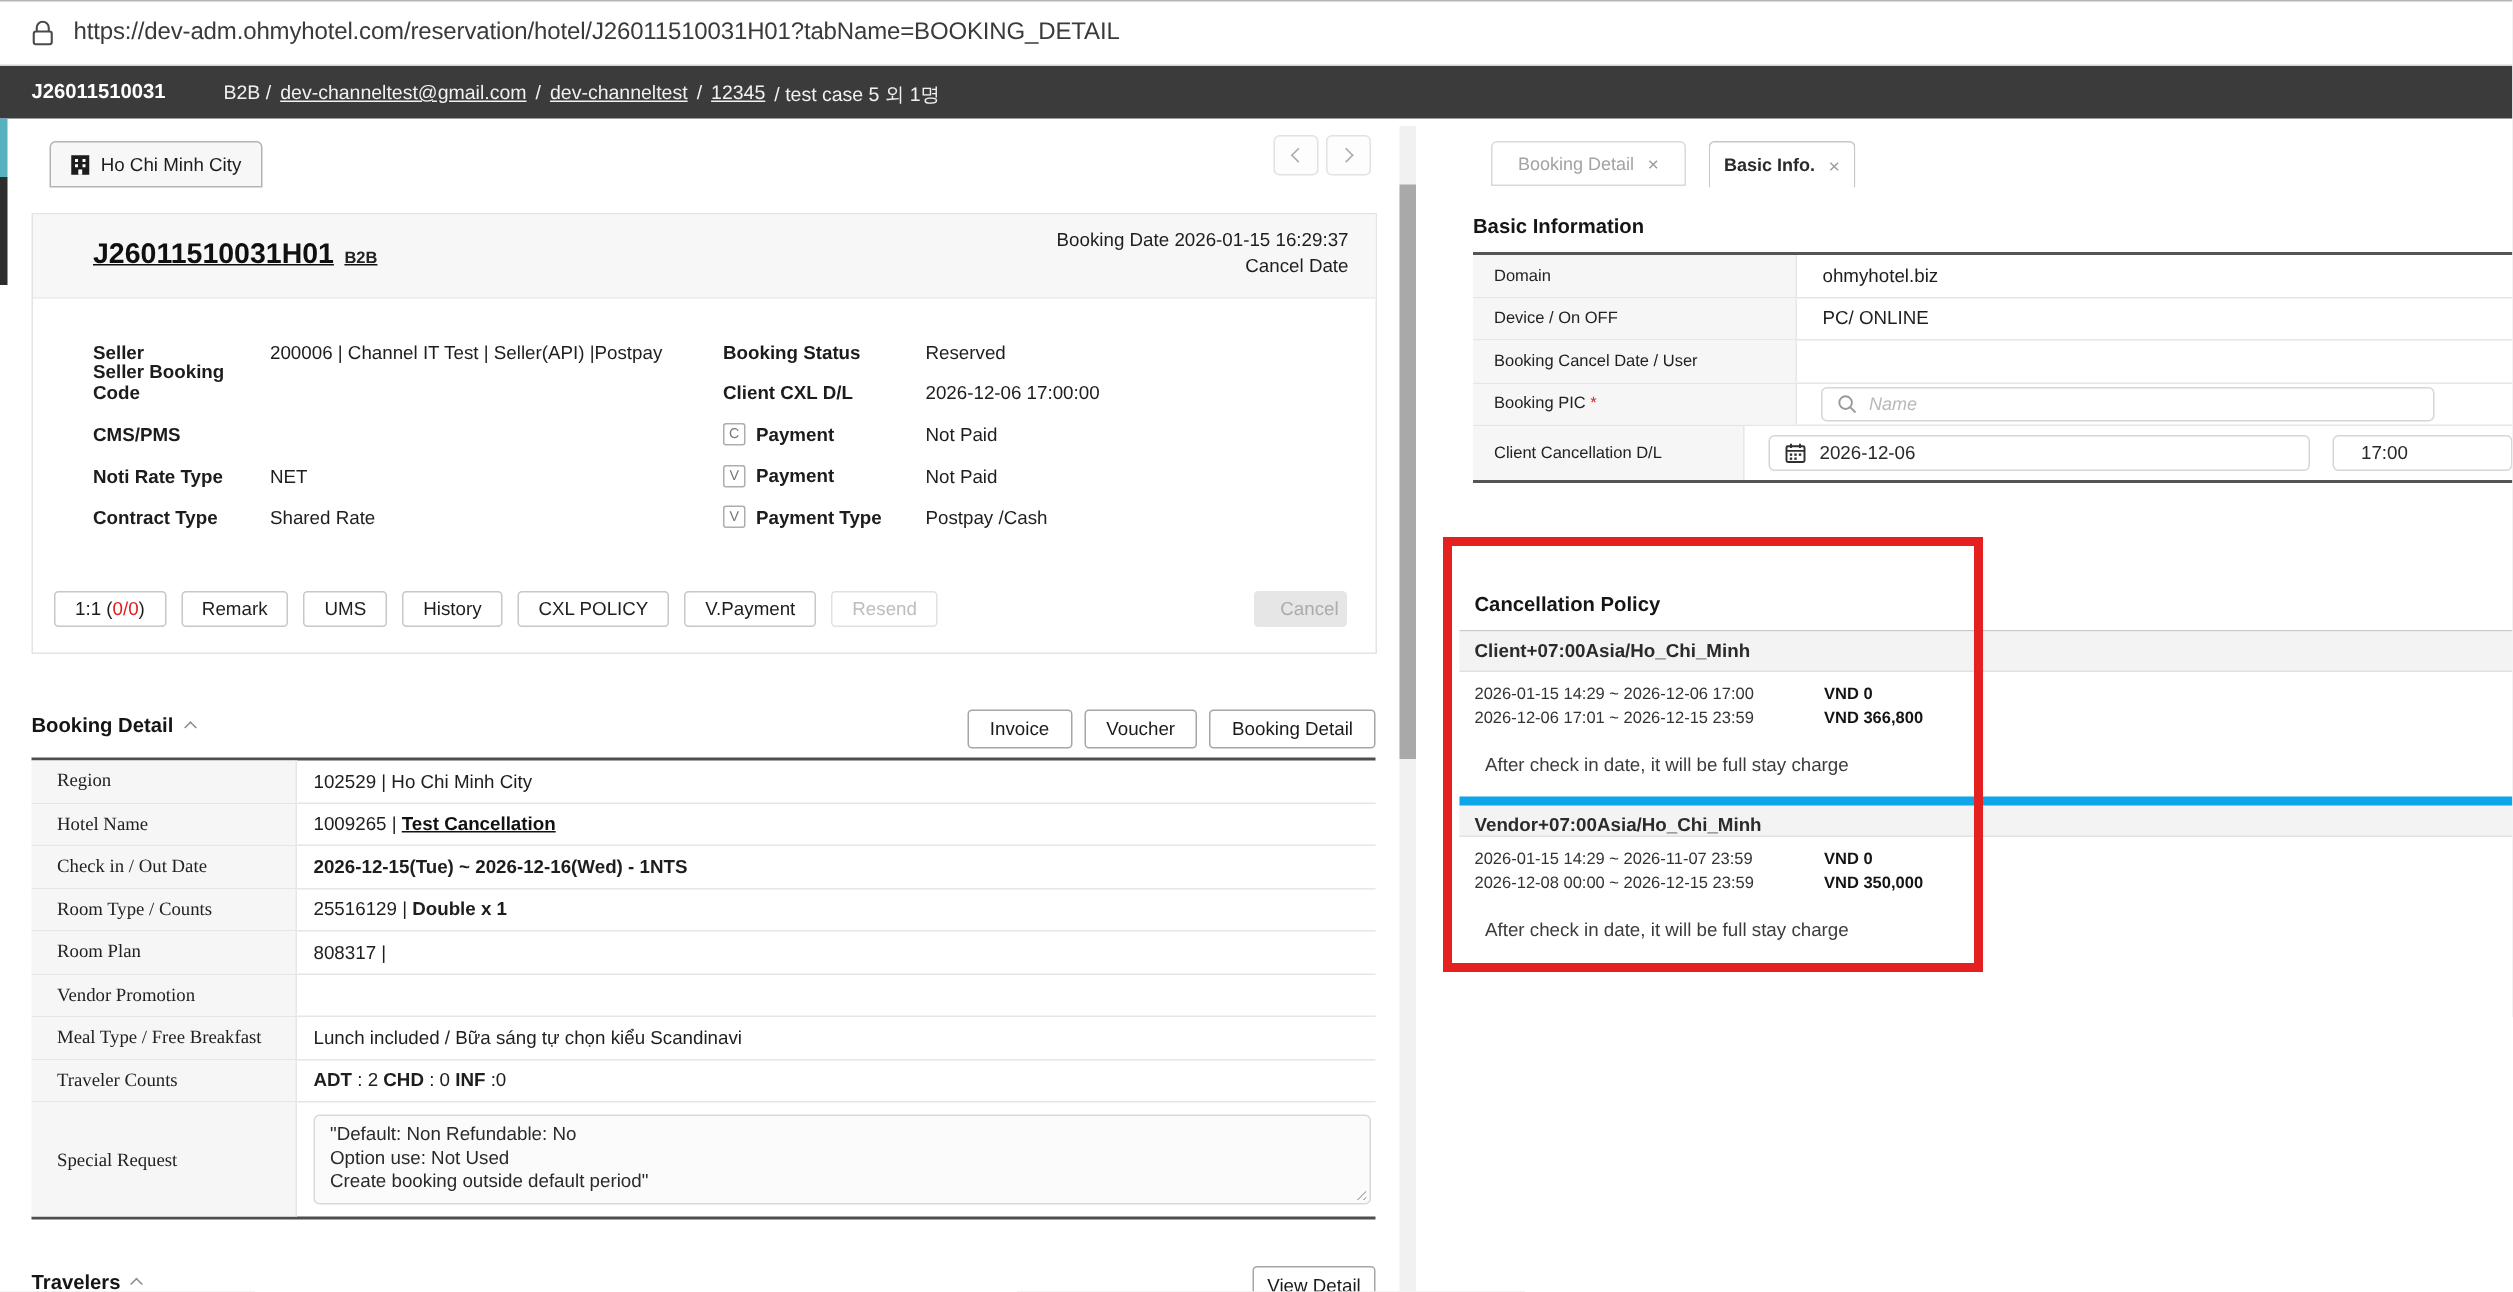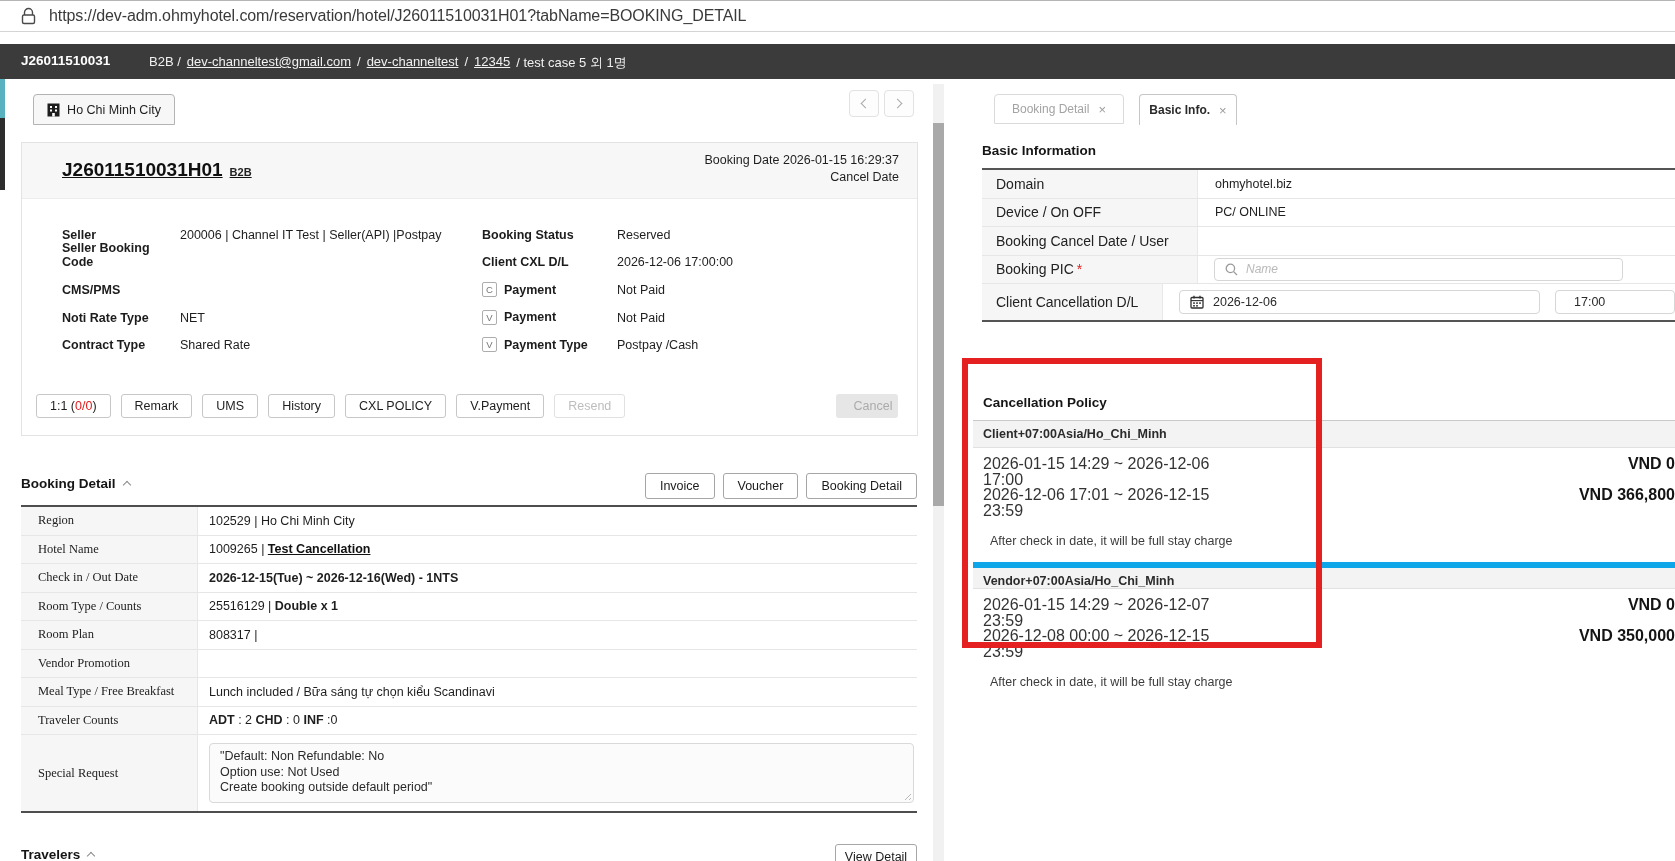"https://dev-adm.ohmyhotel.com/reservatio" .urlbar { height: 32px -> 44px }
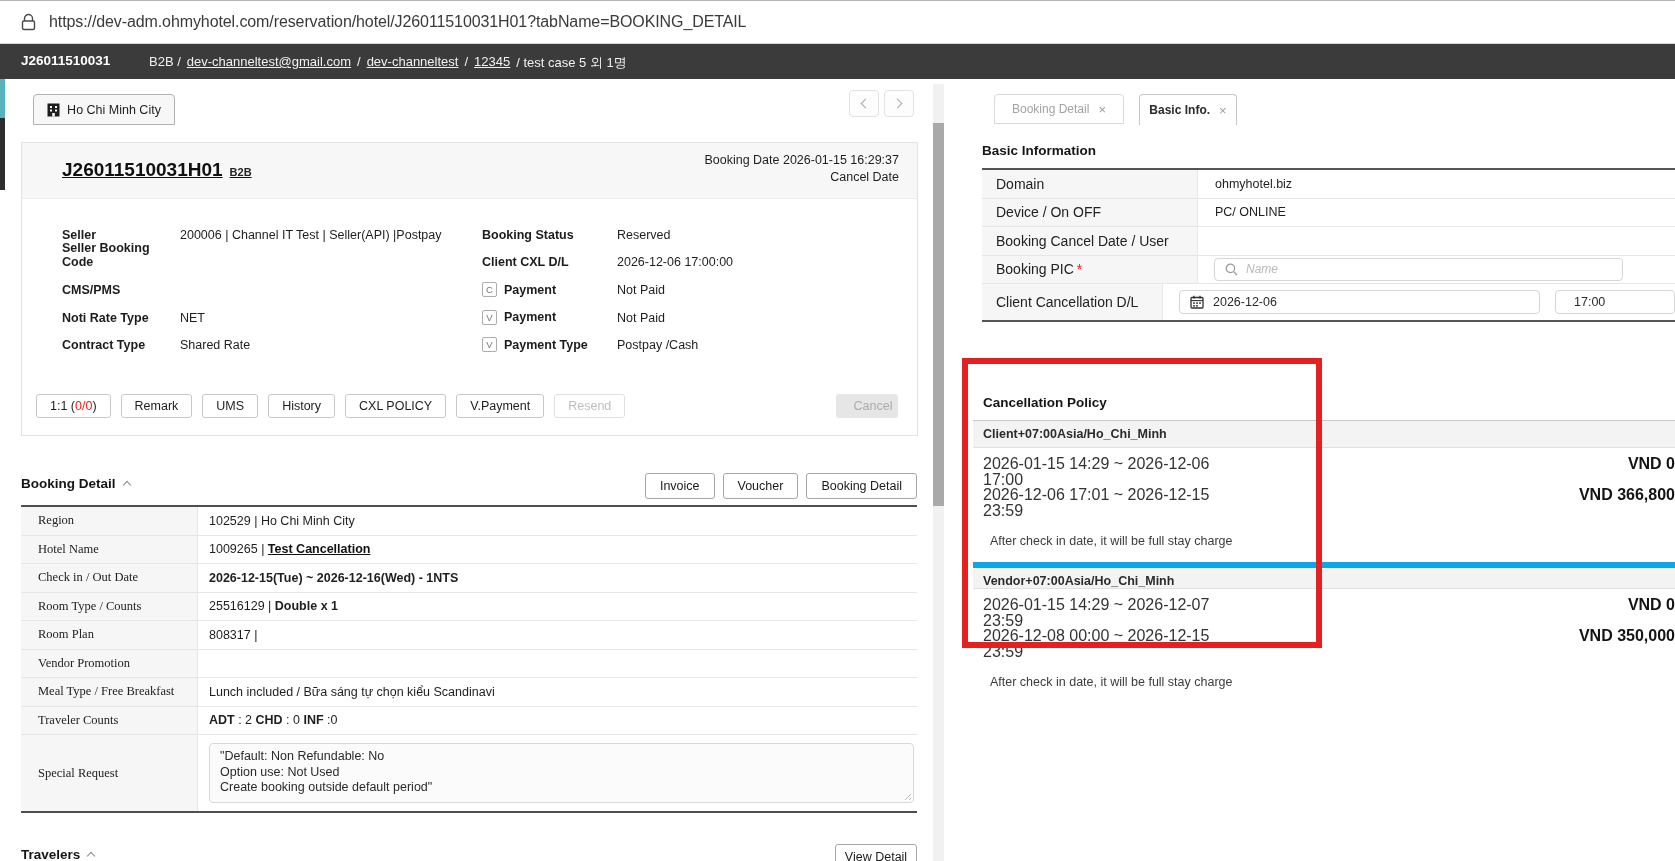"Domain" .bi-label { font-size: 14px -> 11px }
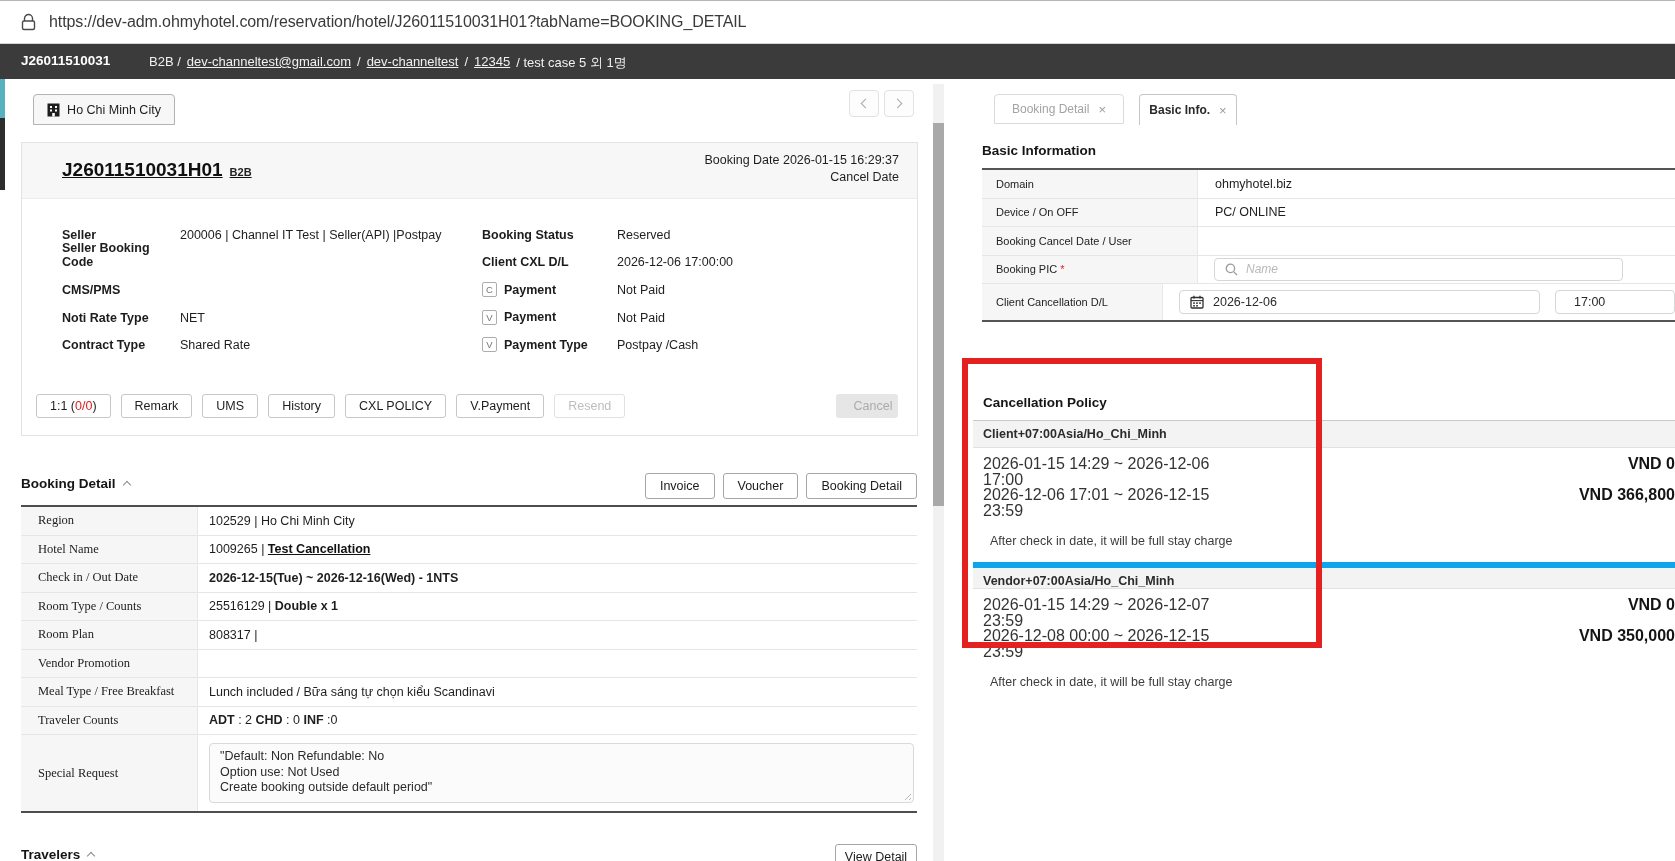"2026-01-15 14:29 ~ 2026-12-06 17:00" .cp-line { font-size: 16px -> 11px; justify-content: space-between -> none }
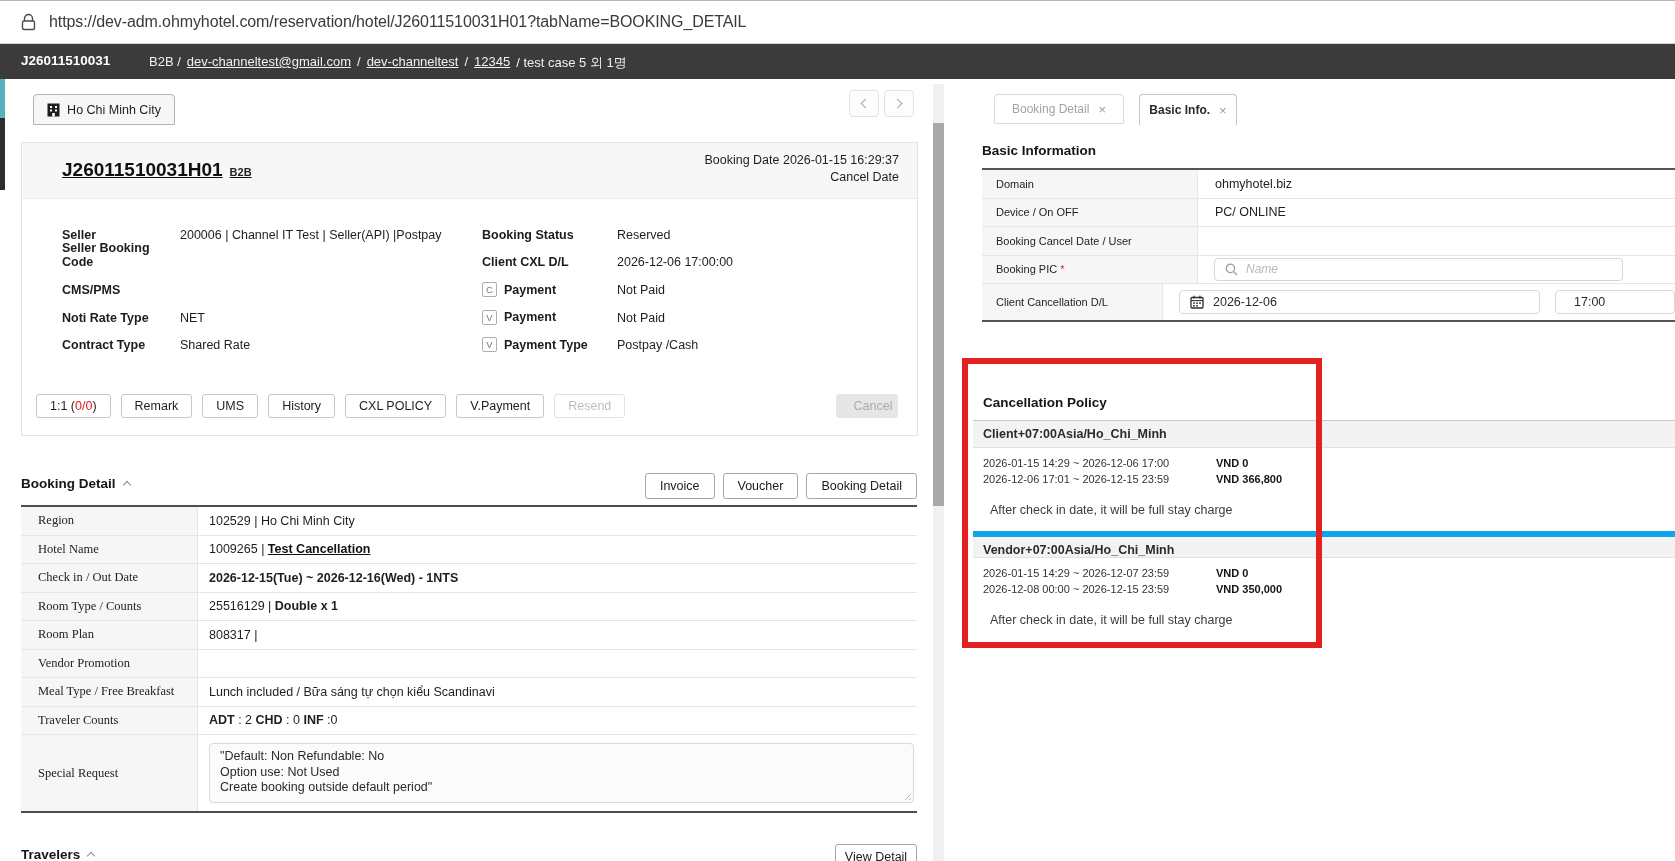"2026-01-15 14:29 ~ 2026-12-07 23:59" span.cp-range { text: 2026-12-07 -> 2026-11-07 }
